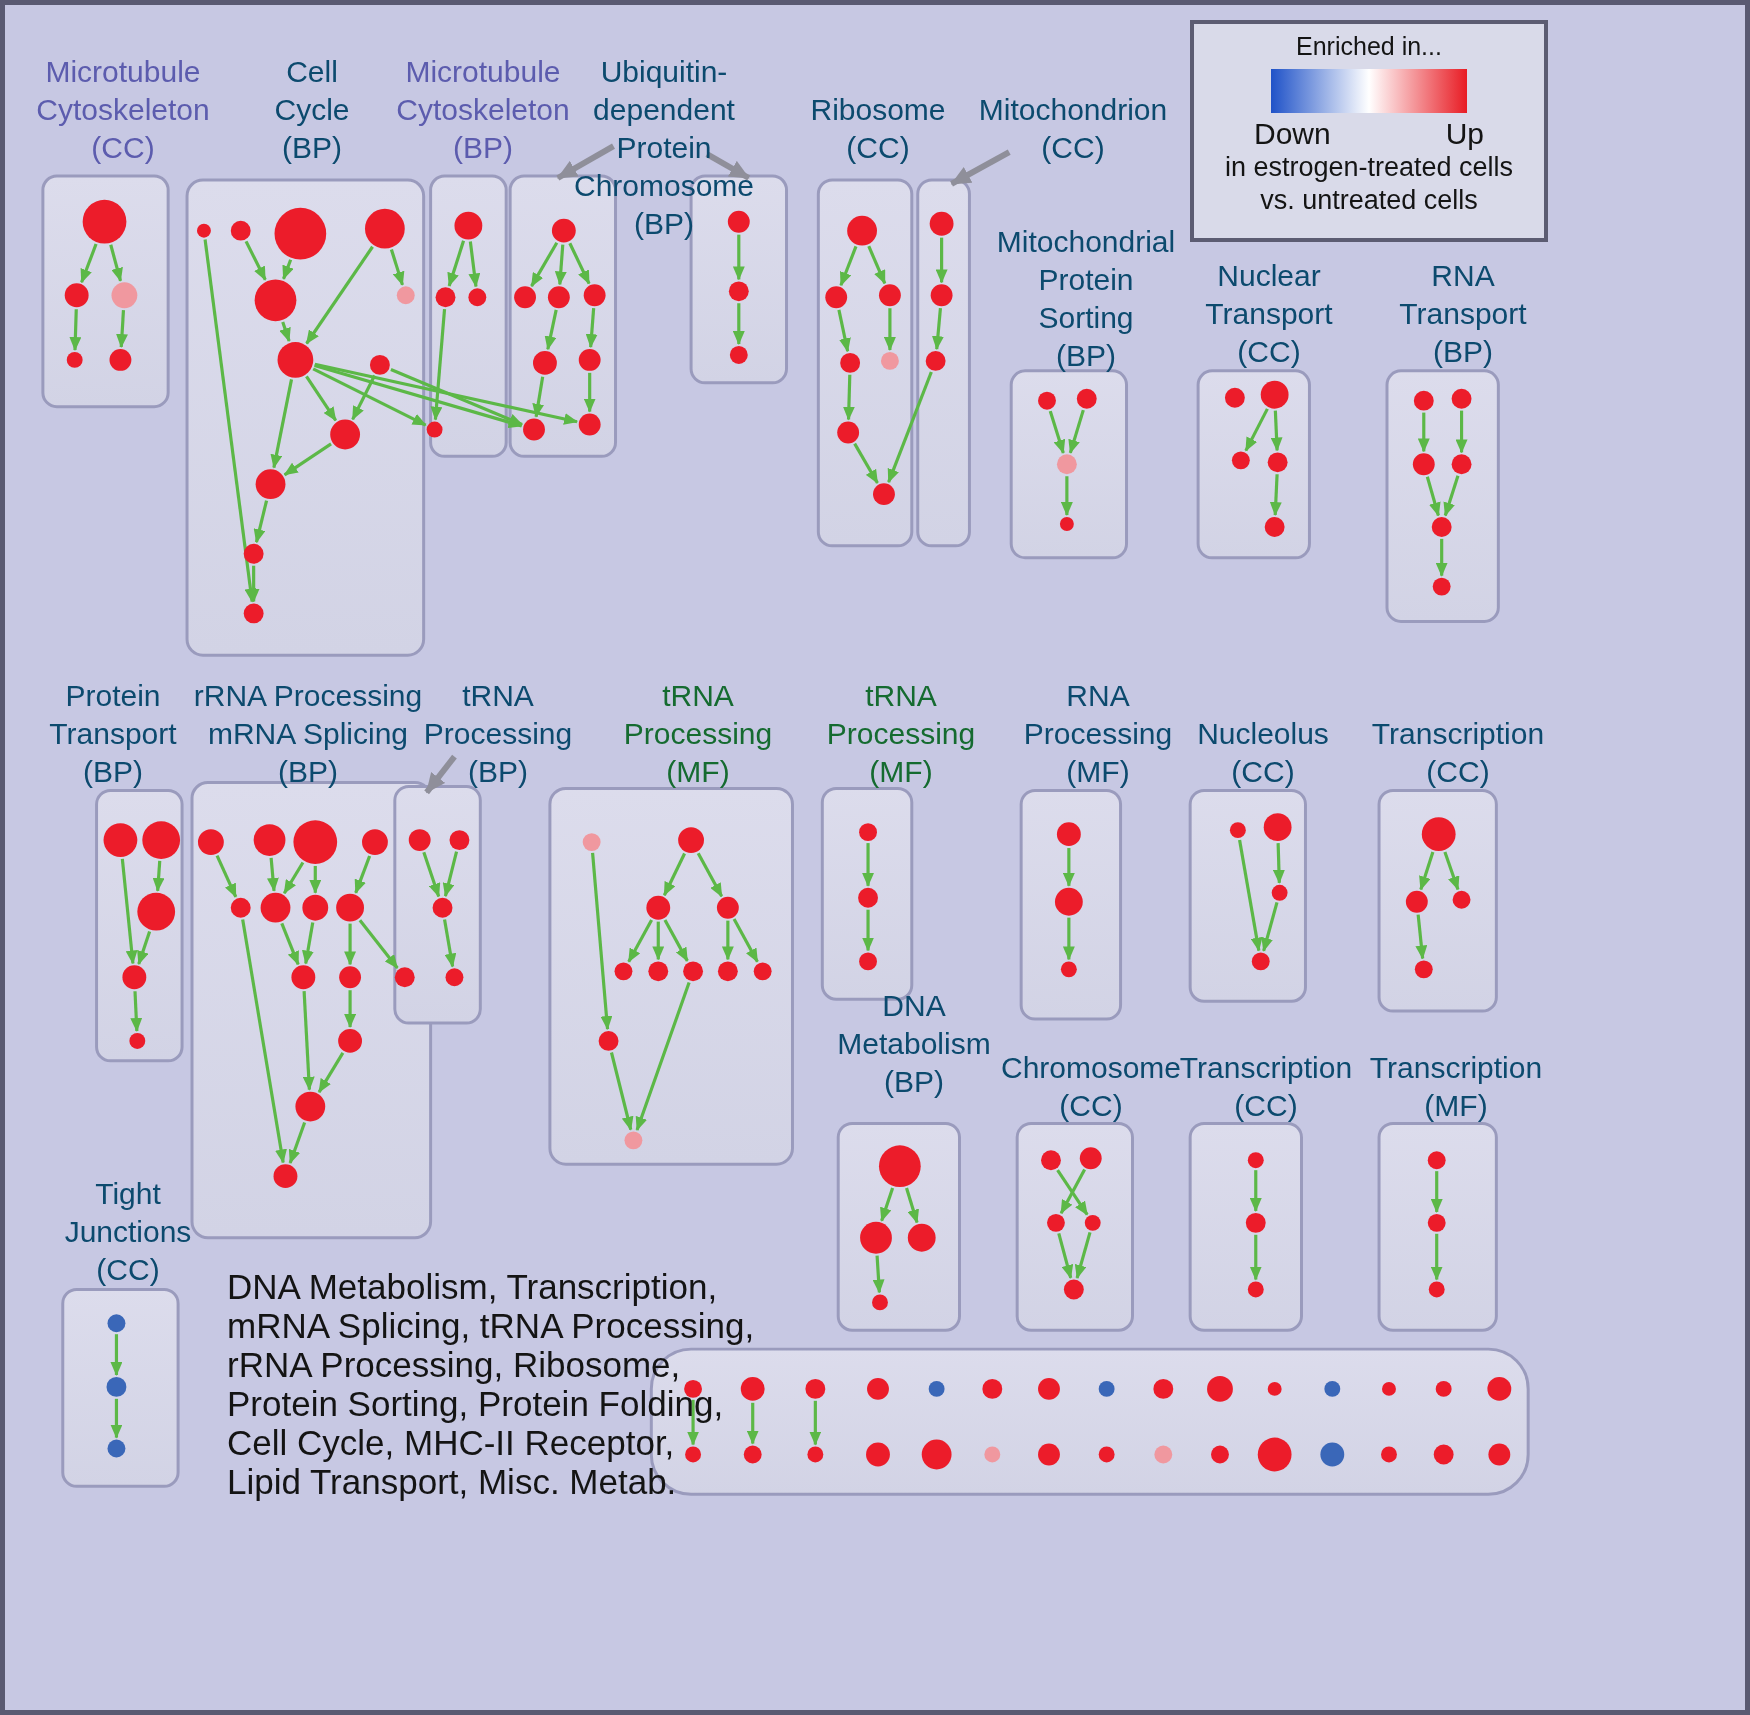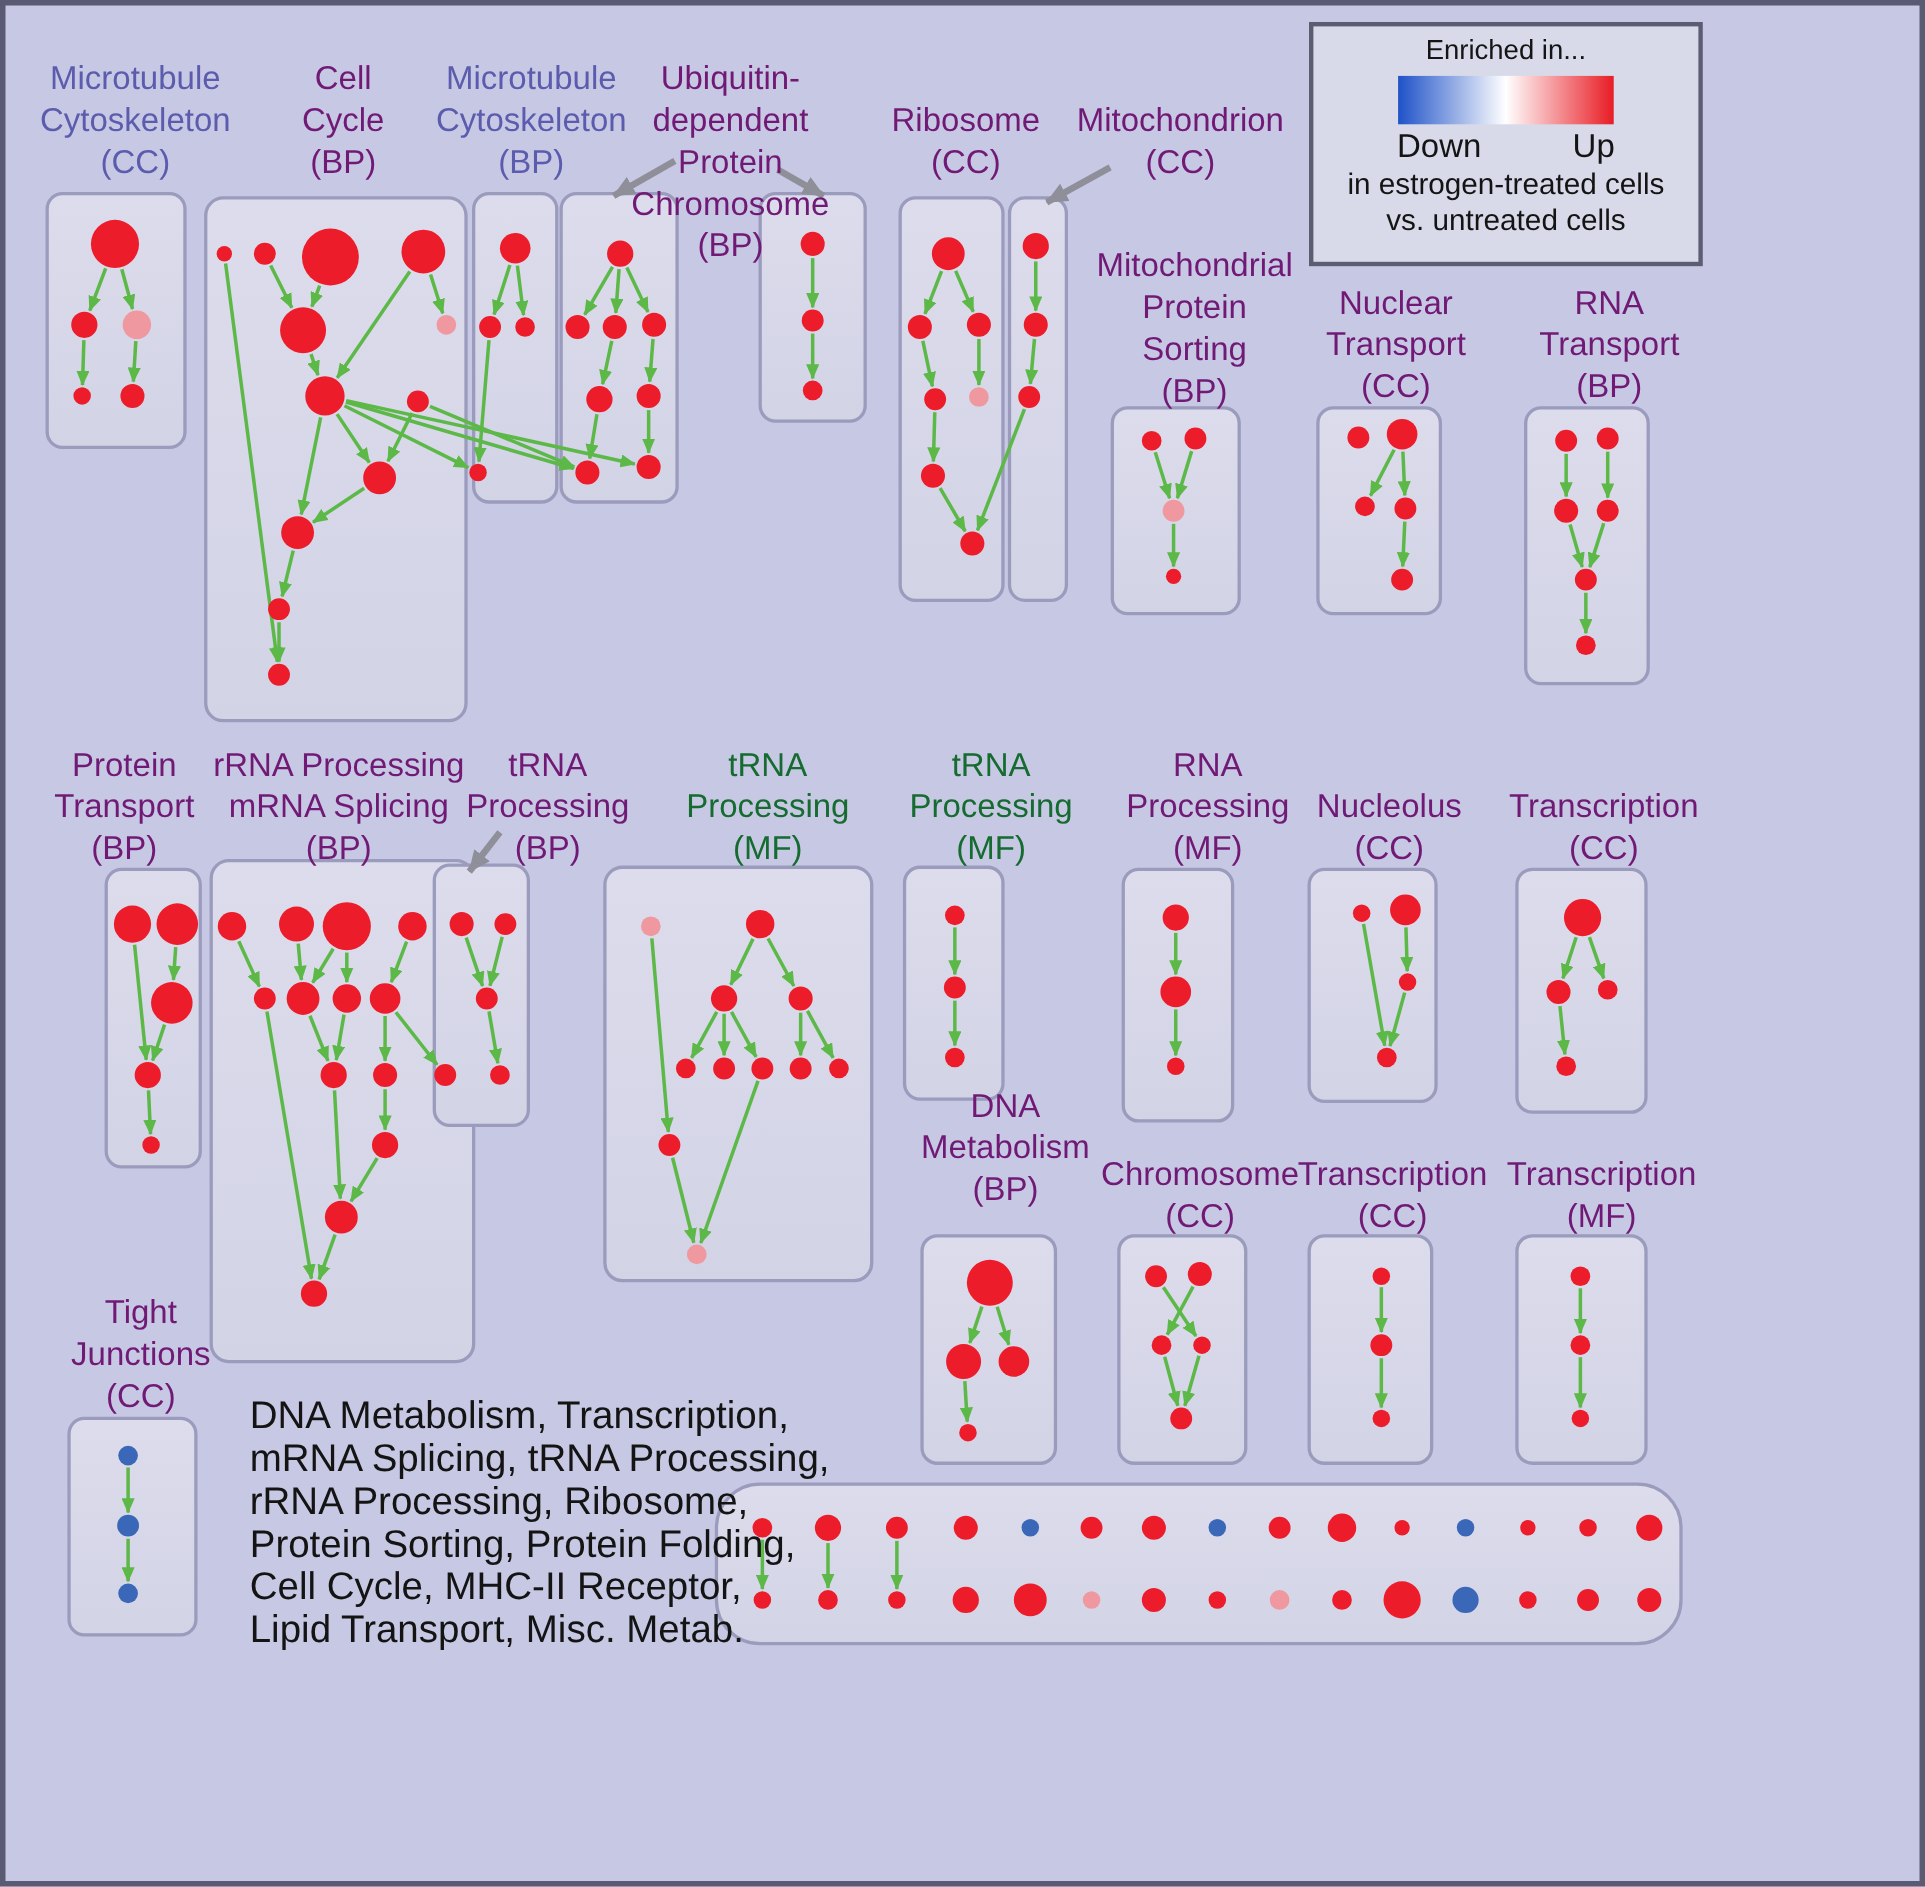"Cell" .cluster-label.black { color: #701a75 -> #0c4a6e }
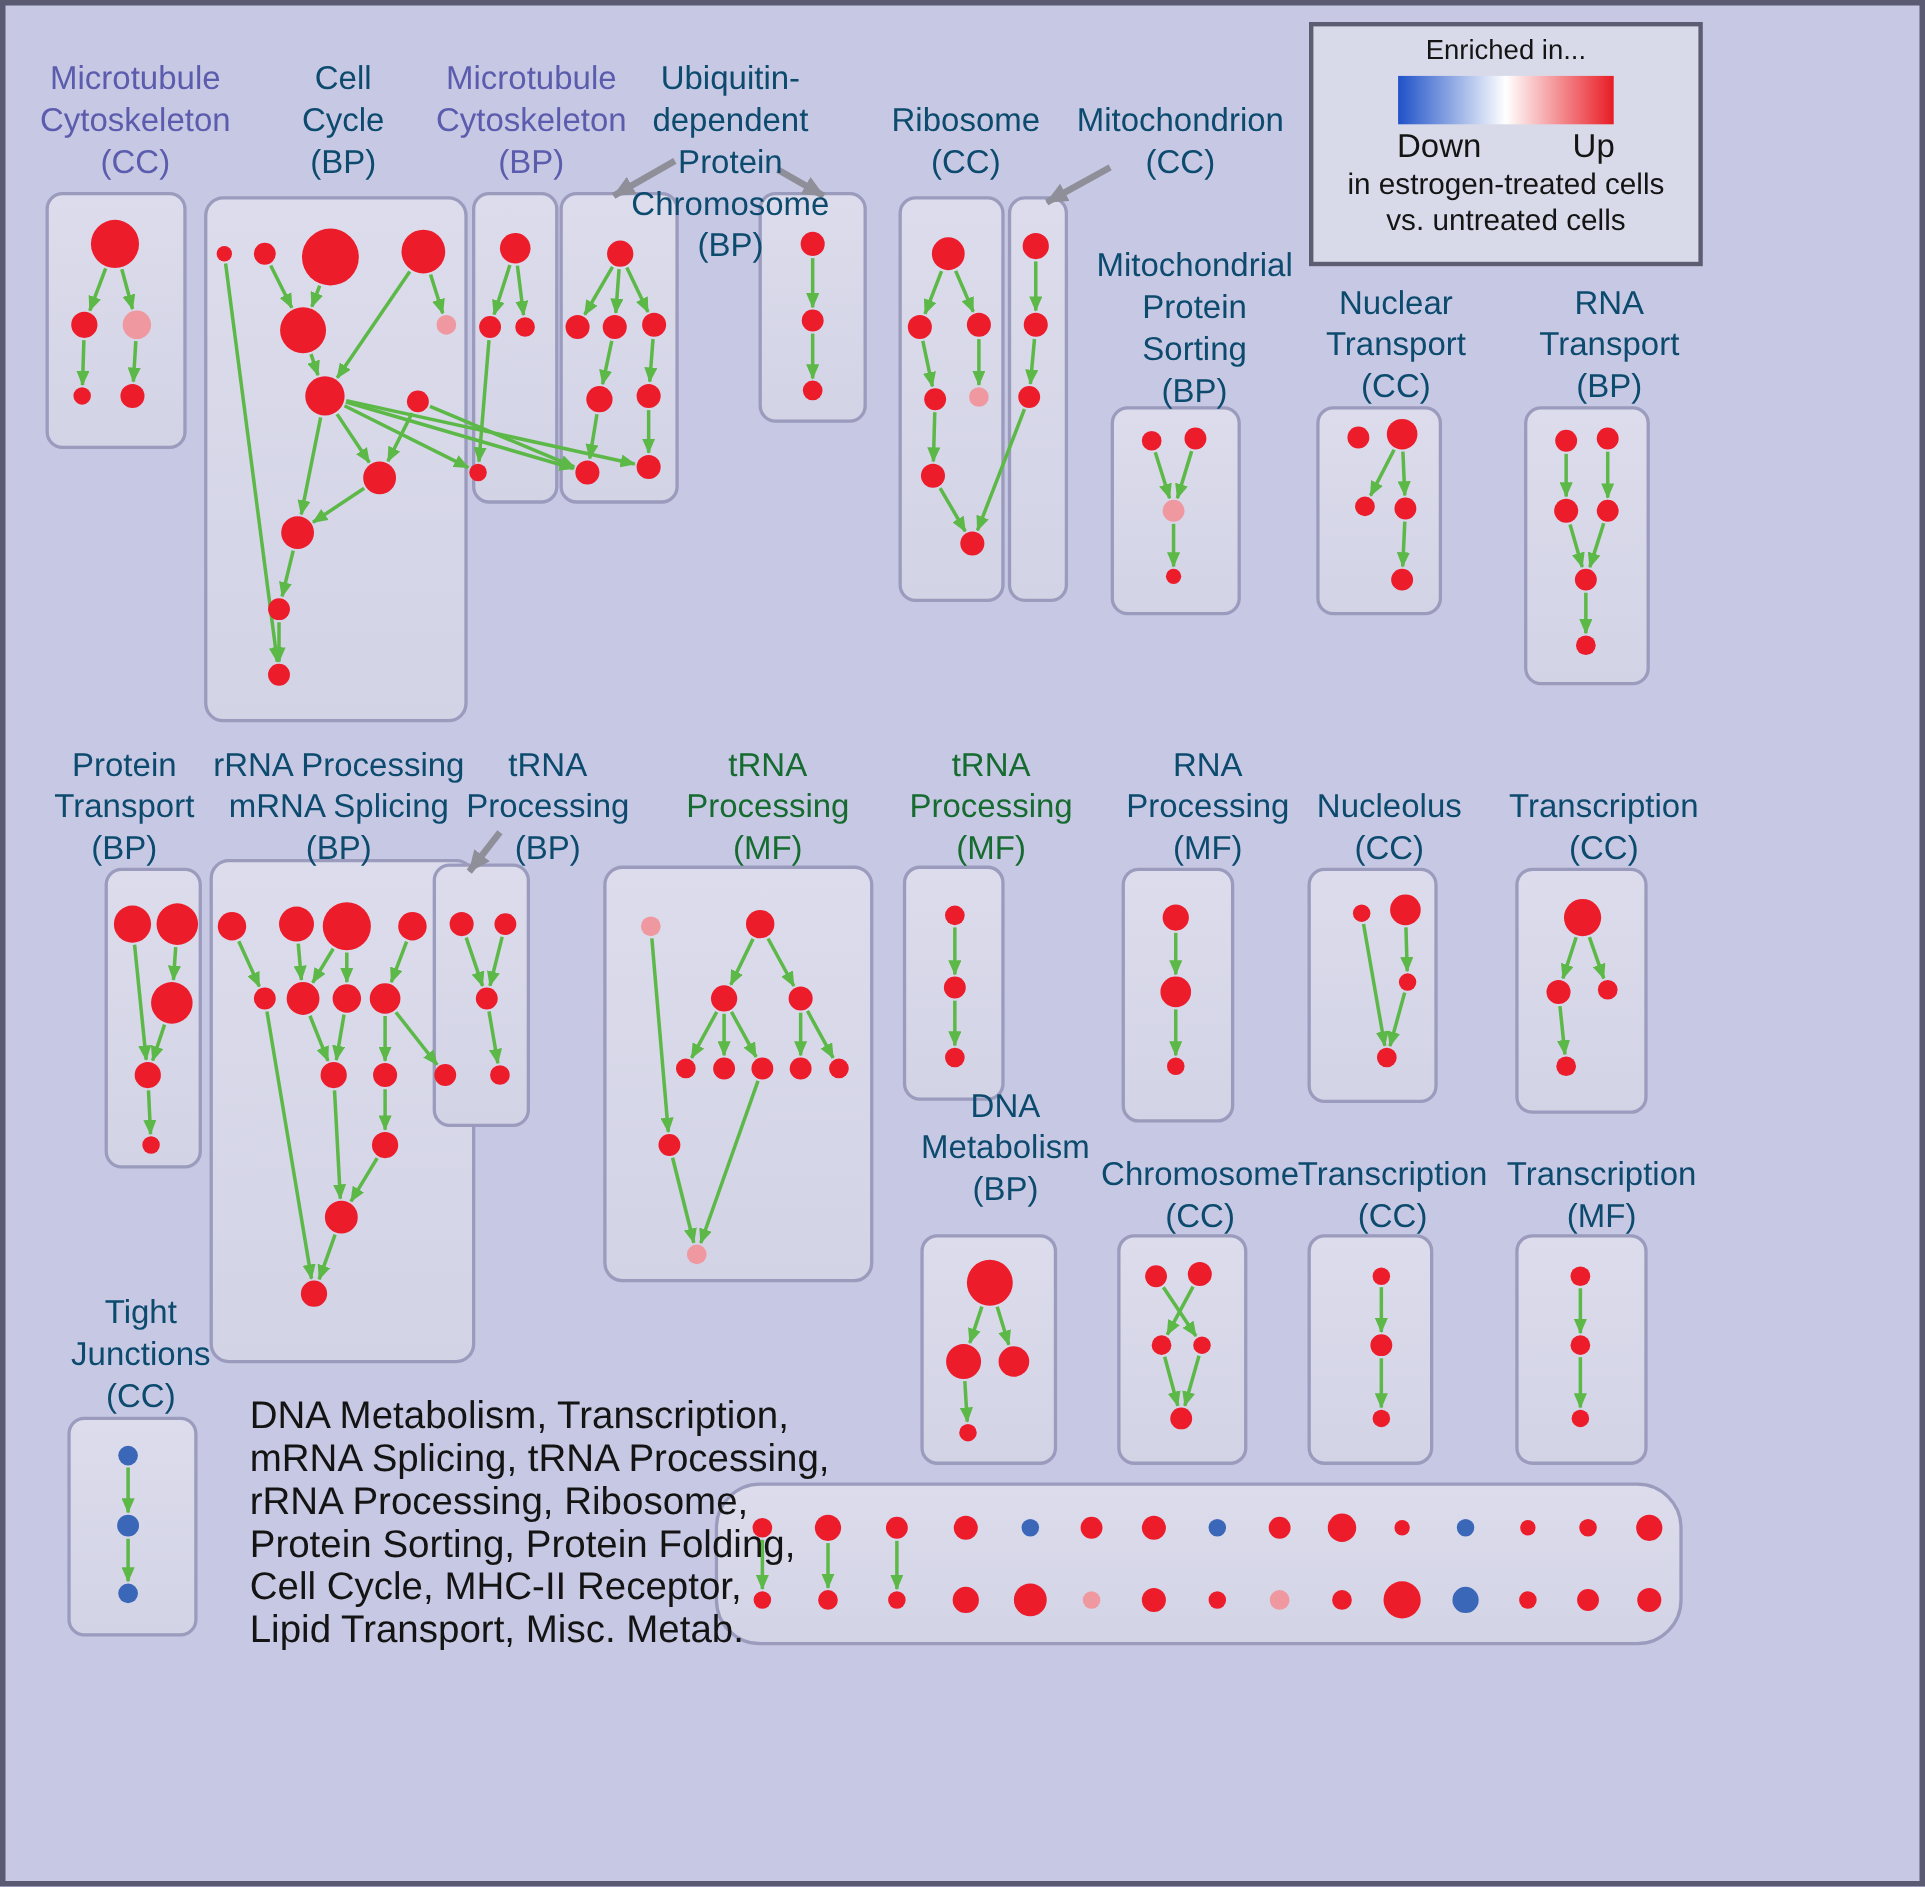"Down" .legend-downup { padding: 0 76px -> 0 60px }
